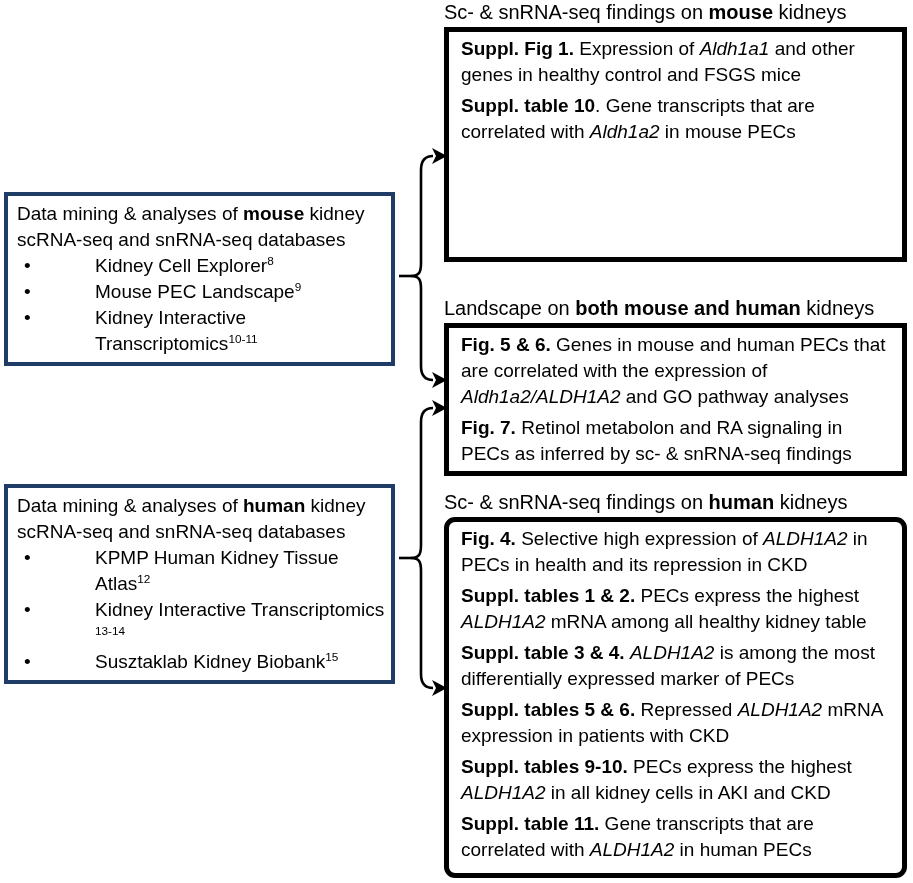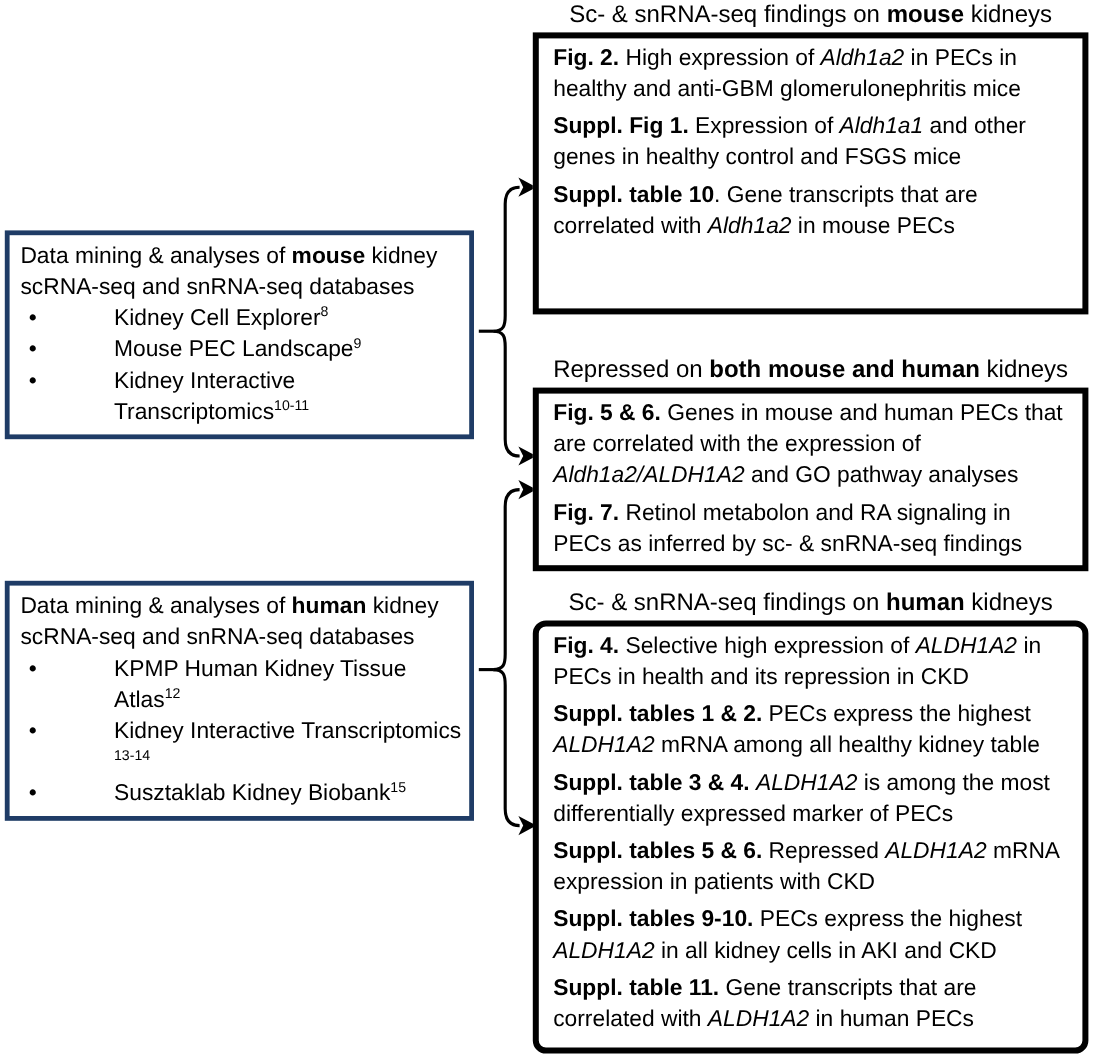"Sc- & snRNA-seq findings on" .sheader { text-align: center -> left }
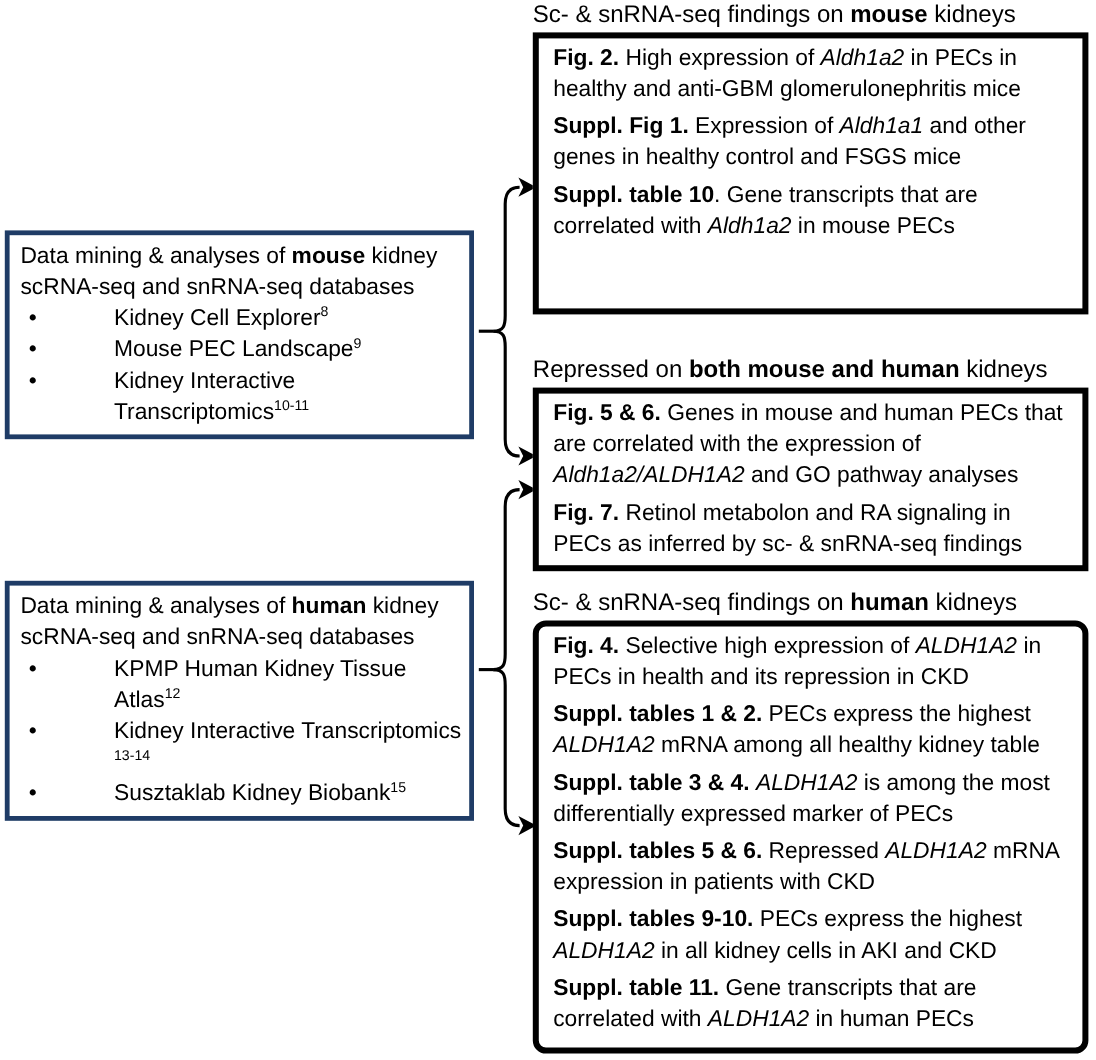"Fig. 2. High expression of" p { html: <p><span>Fig. 2.</span><span> High expression of </span><span>Aldh1a2</span><span> in PECs in healthy and anti-GBM glomerulonephritis mice</span></p> -> none }
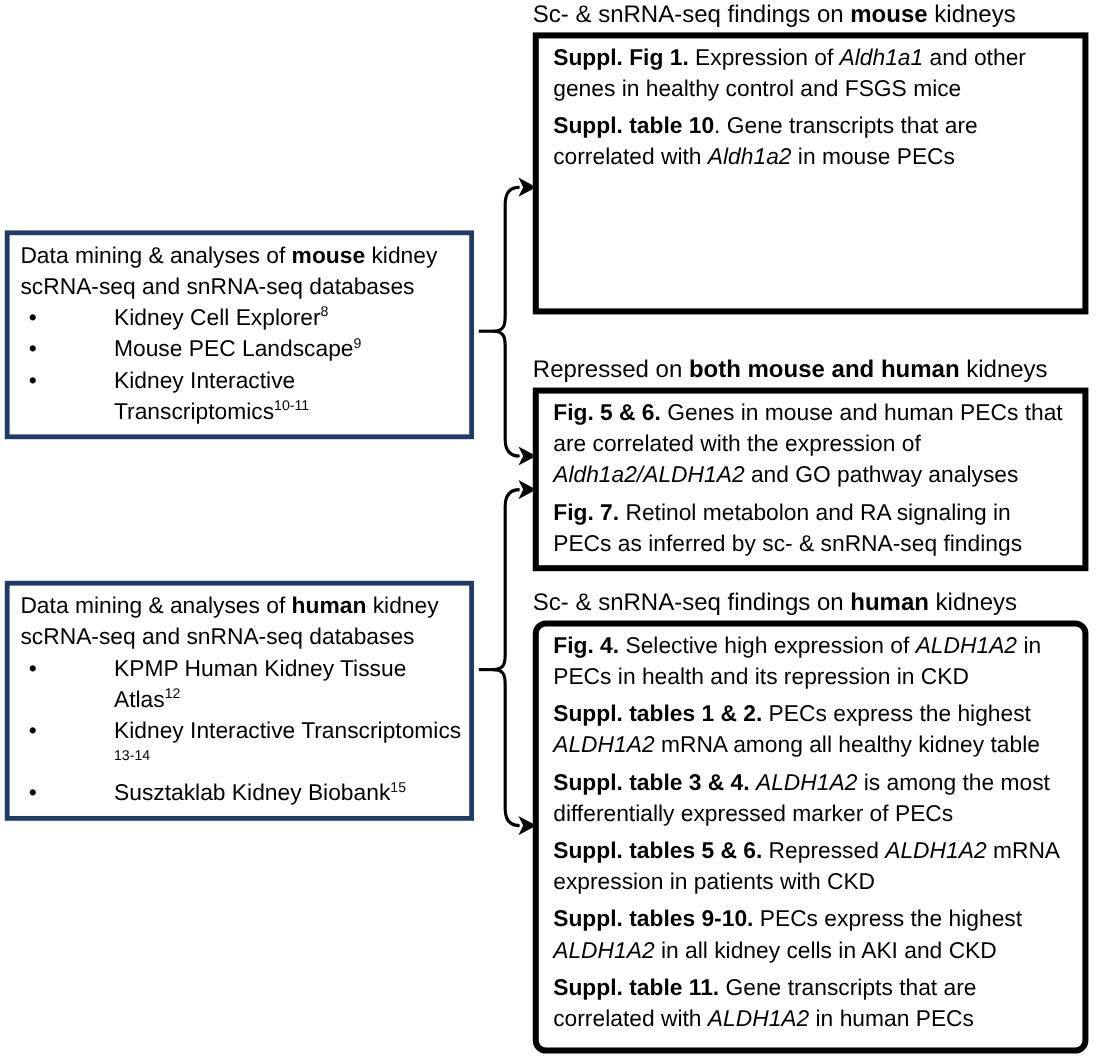"Repressed on" span { text: Repressed -> Landscape }
